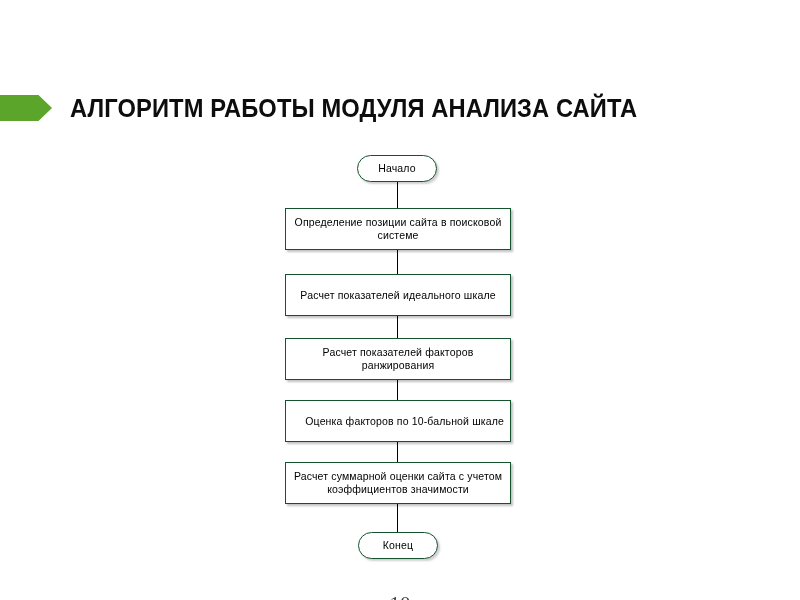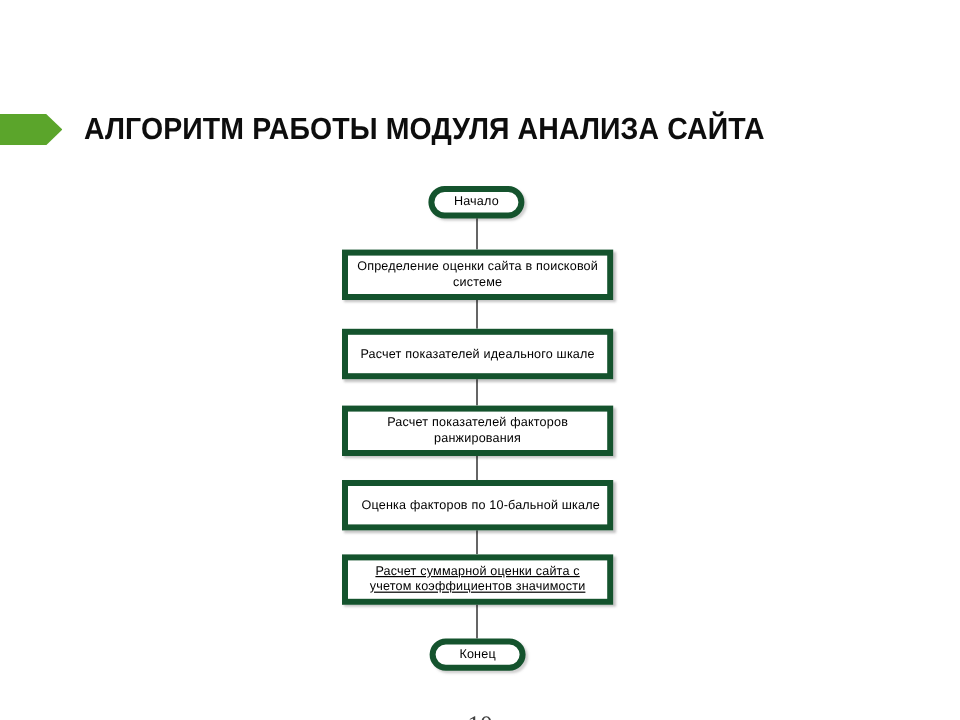"Начало" .node { border: 5px solid #14532d -> 1px solid #14532d }
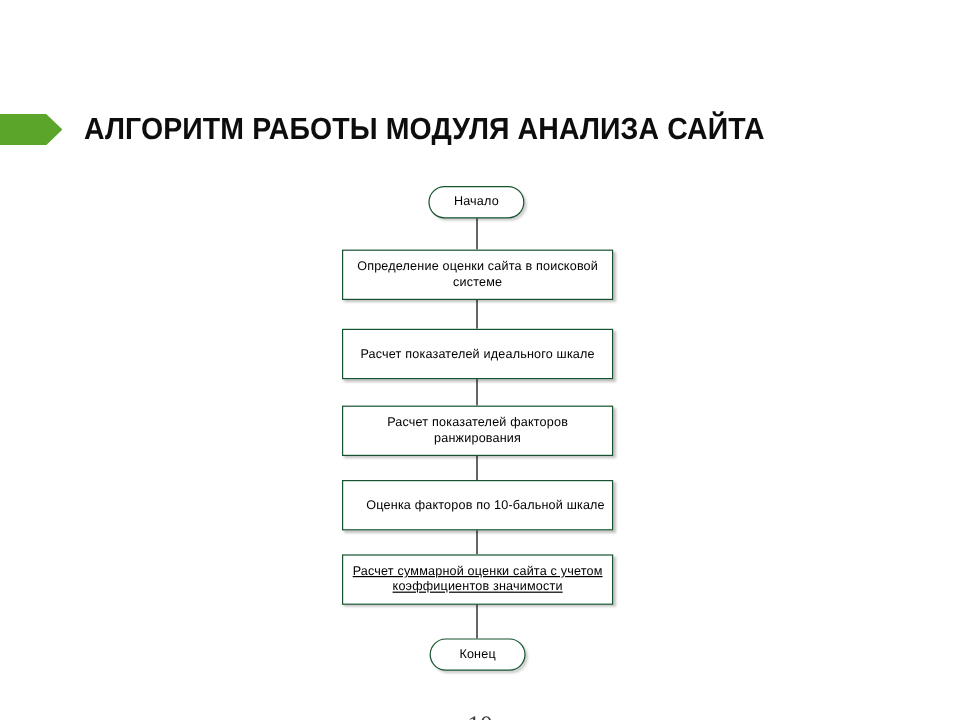"Определение оценки сайта в поисковой" span.node-label { text: оценки -> позиции }
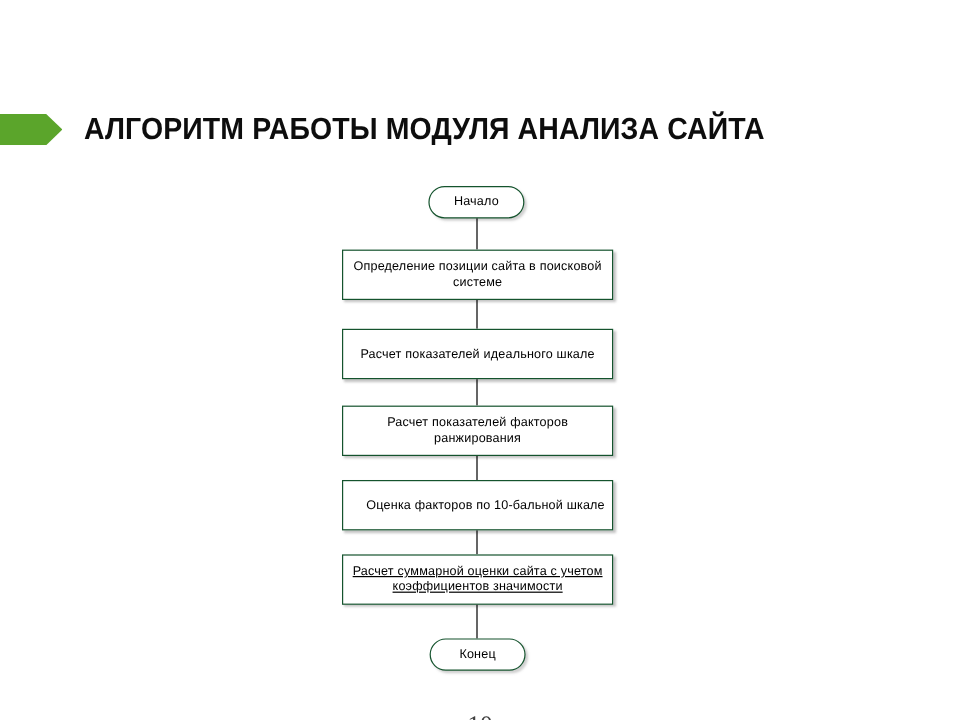"Расчет суммарной оценки сайта с" div.node { text-decoration: underline -> none }
